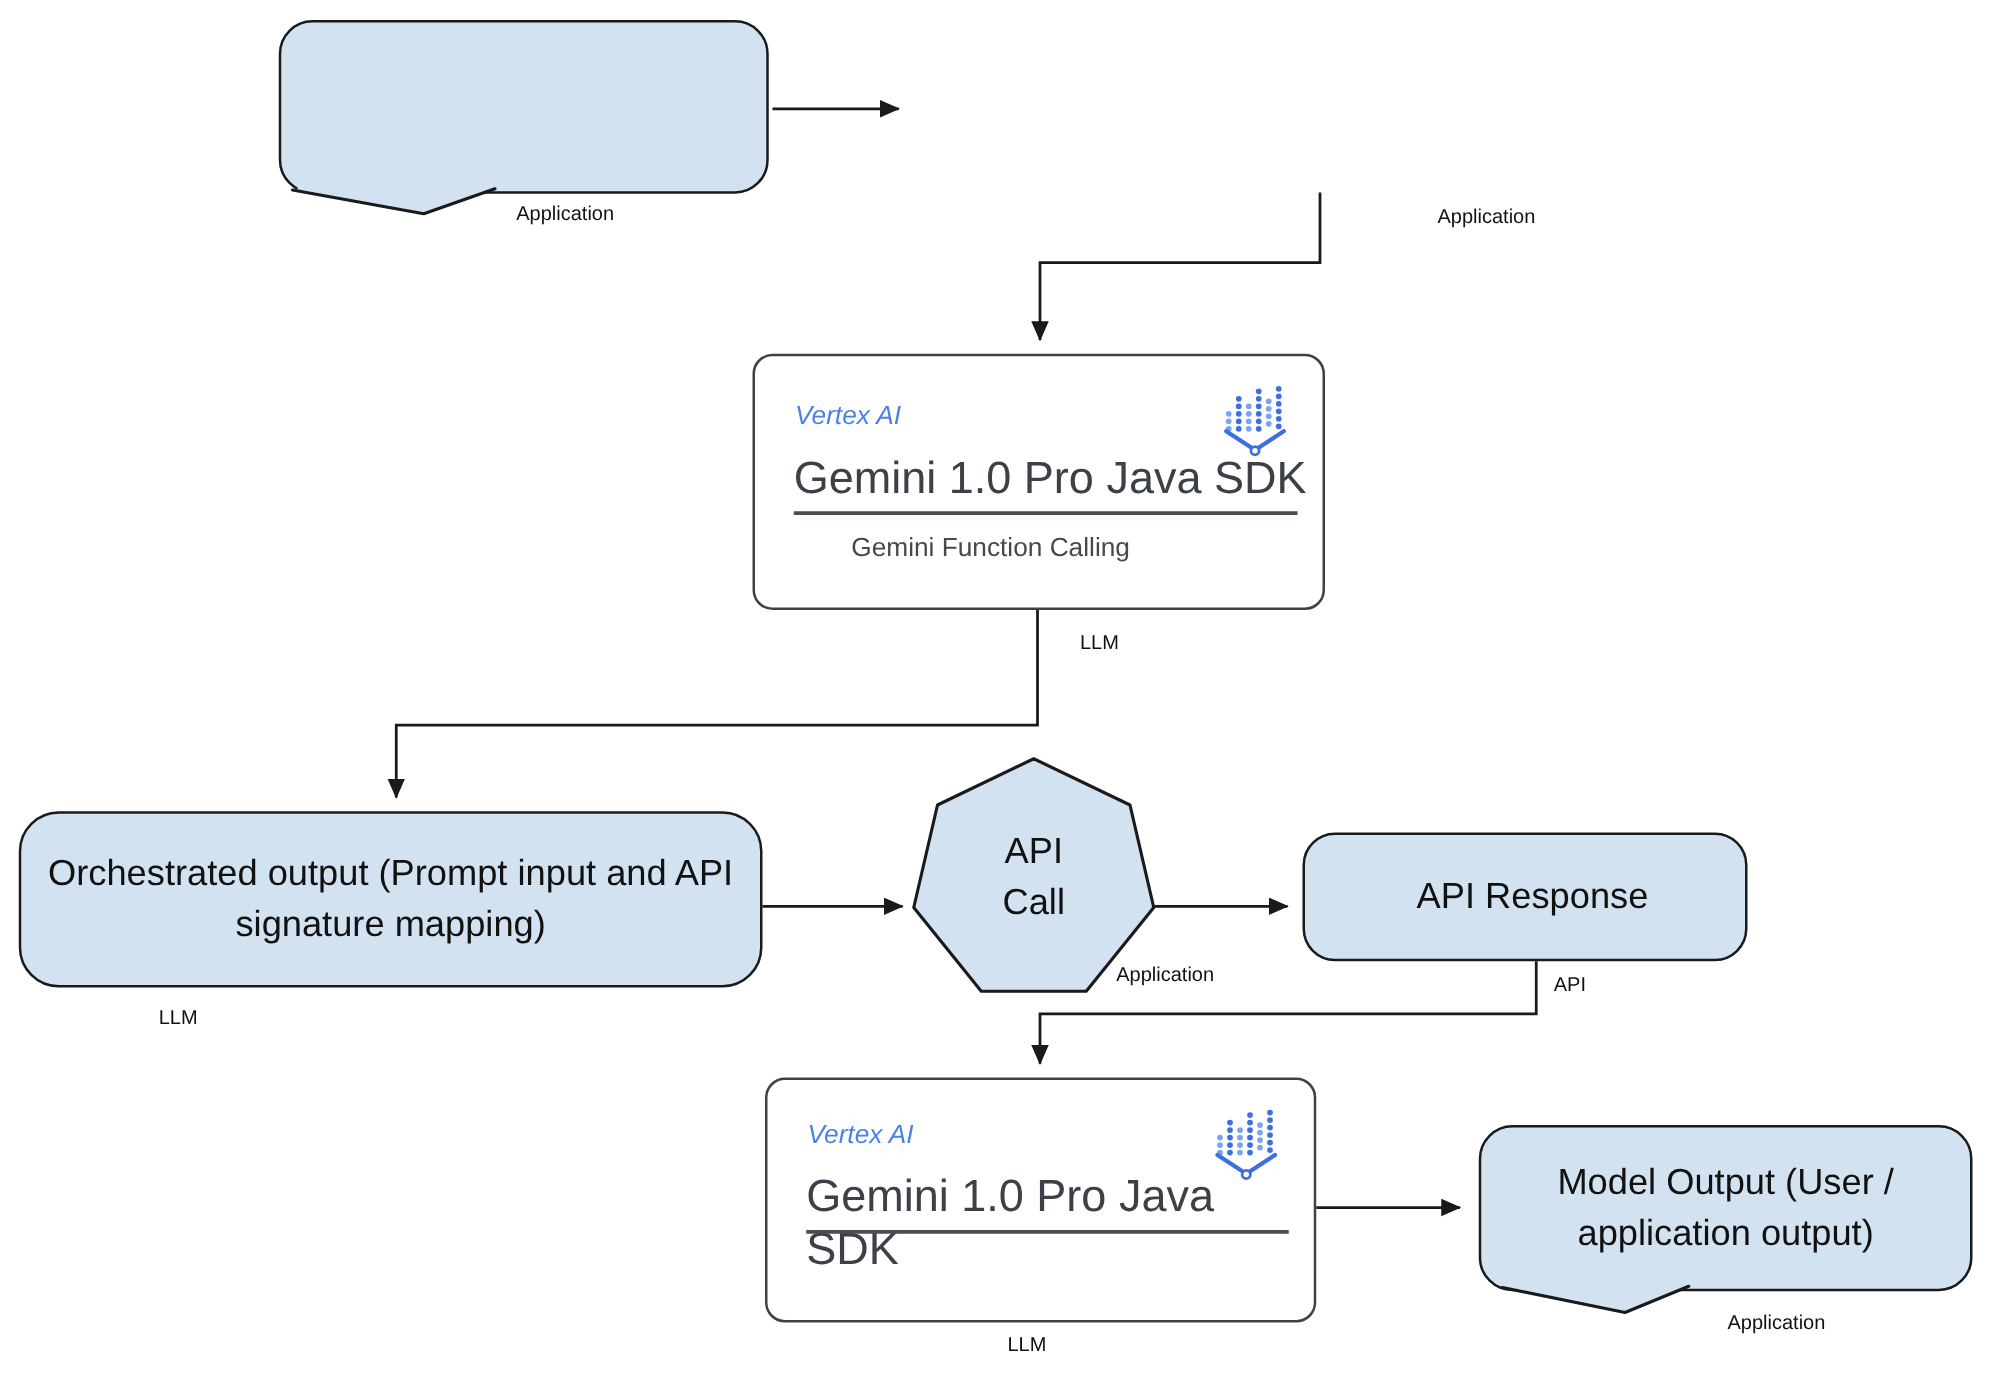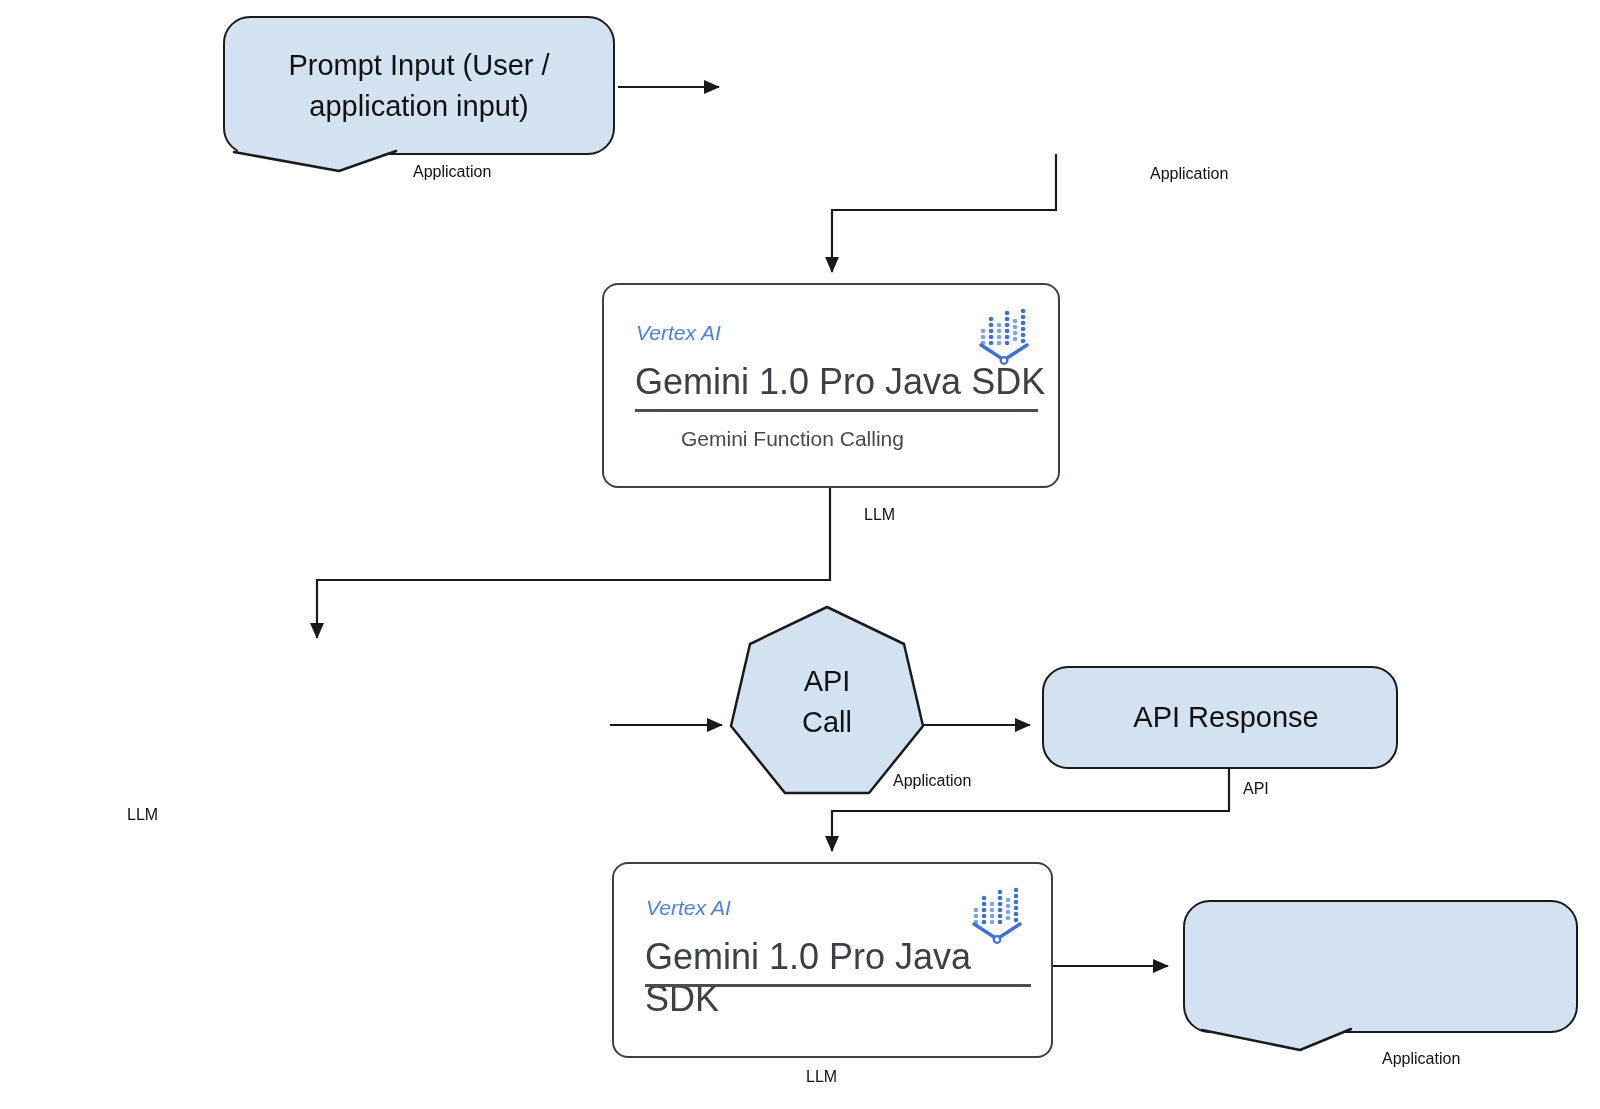"Prompt Input (User / application" div.bubble-text { html: <div>Prompt Input (User / application input)</div> -> none }
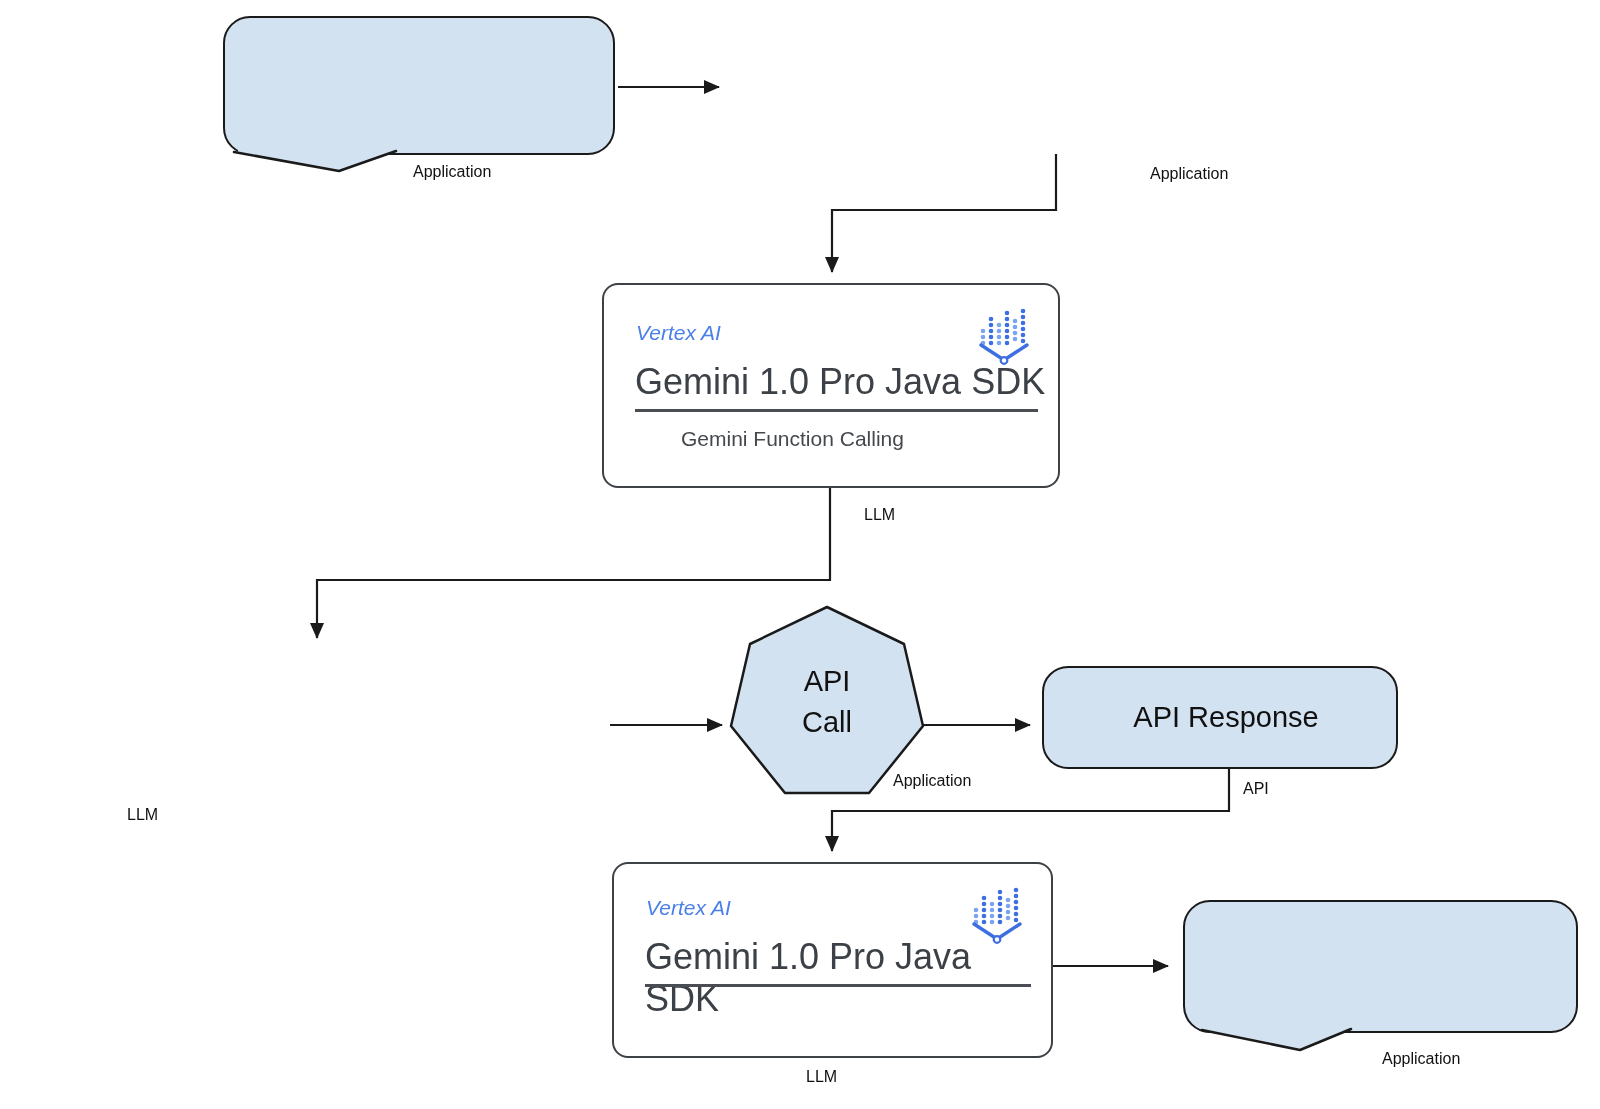"Orchestrated output (Prompt input and" div.bubble { html: none -> <div> <div>Orchestrated output (Prompt input and API signature mapping)</div> </div> }
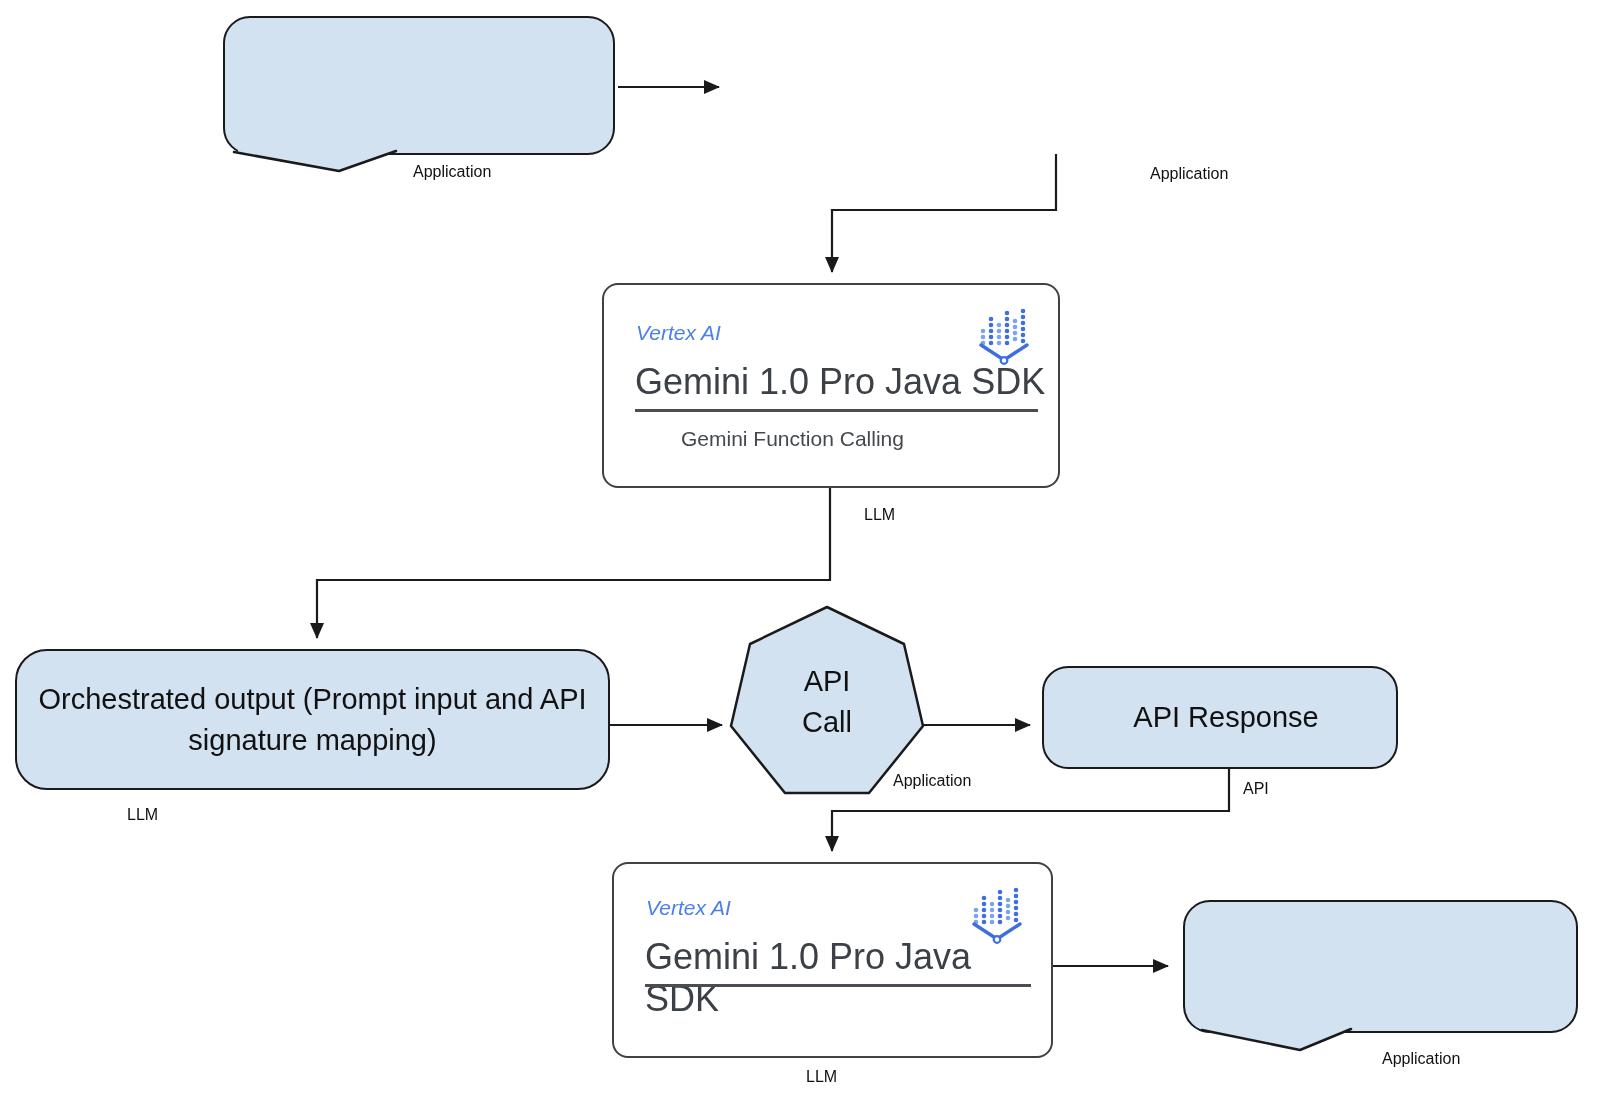"Model Output (User / application" div.bubble-text { html: none -> <div>Model Output (User / application output)</div> }
